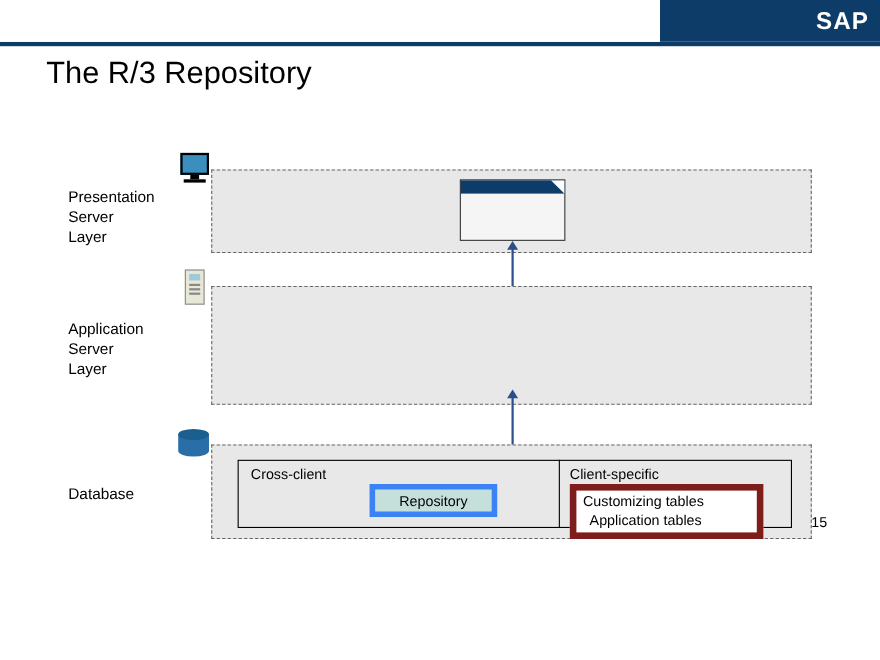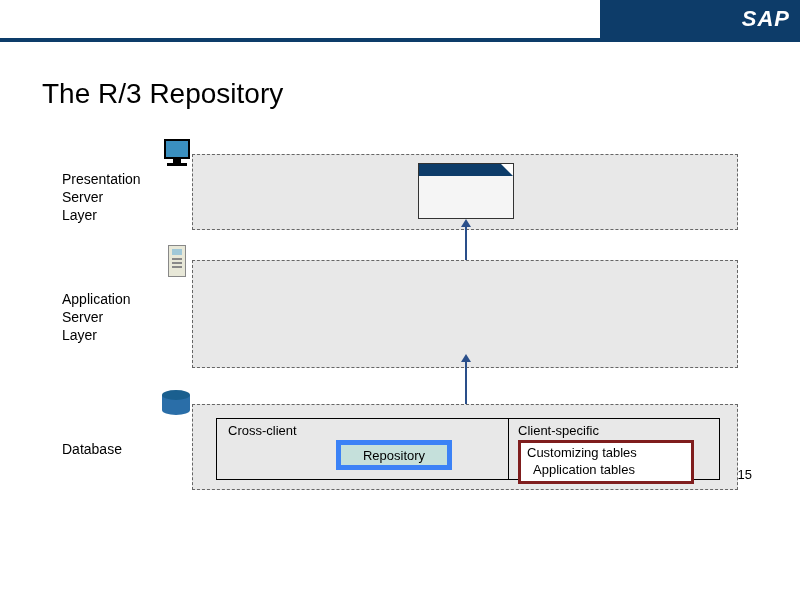"SAP" .sap-logo { font-style: italic -> none }
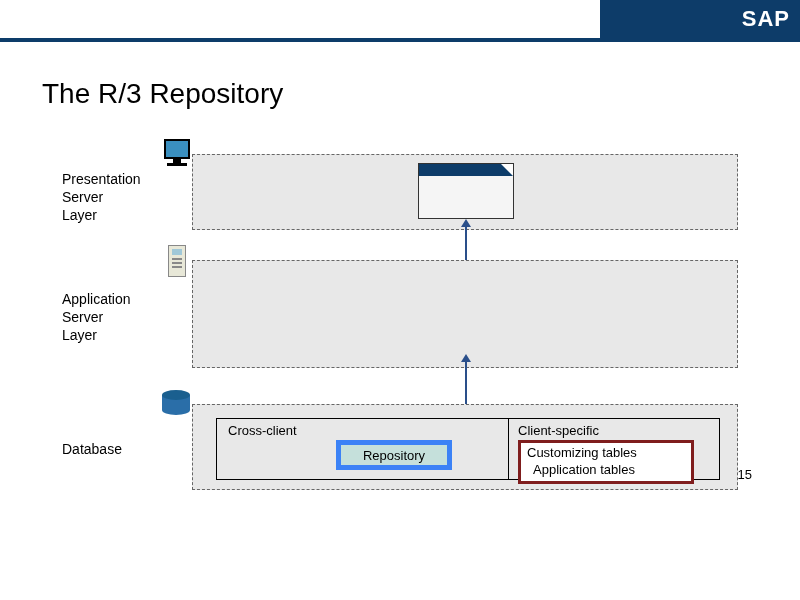"The R/3 Repository" .title { margin: 36px 0 0 42px -> 8px 0 0 42px }
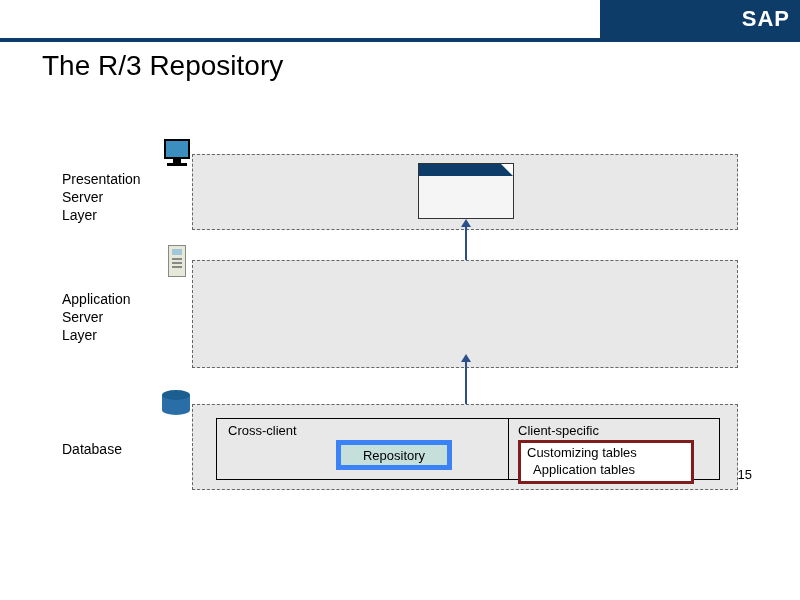"Customizing tables" .client-box { border: 3px solid #7f1d1d -> 6px solid #7f1d1d }
